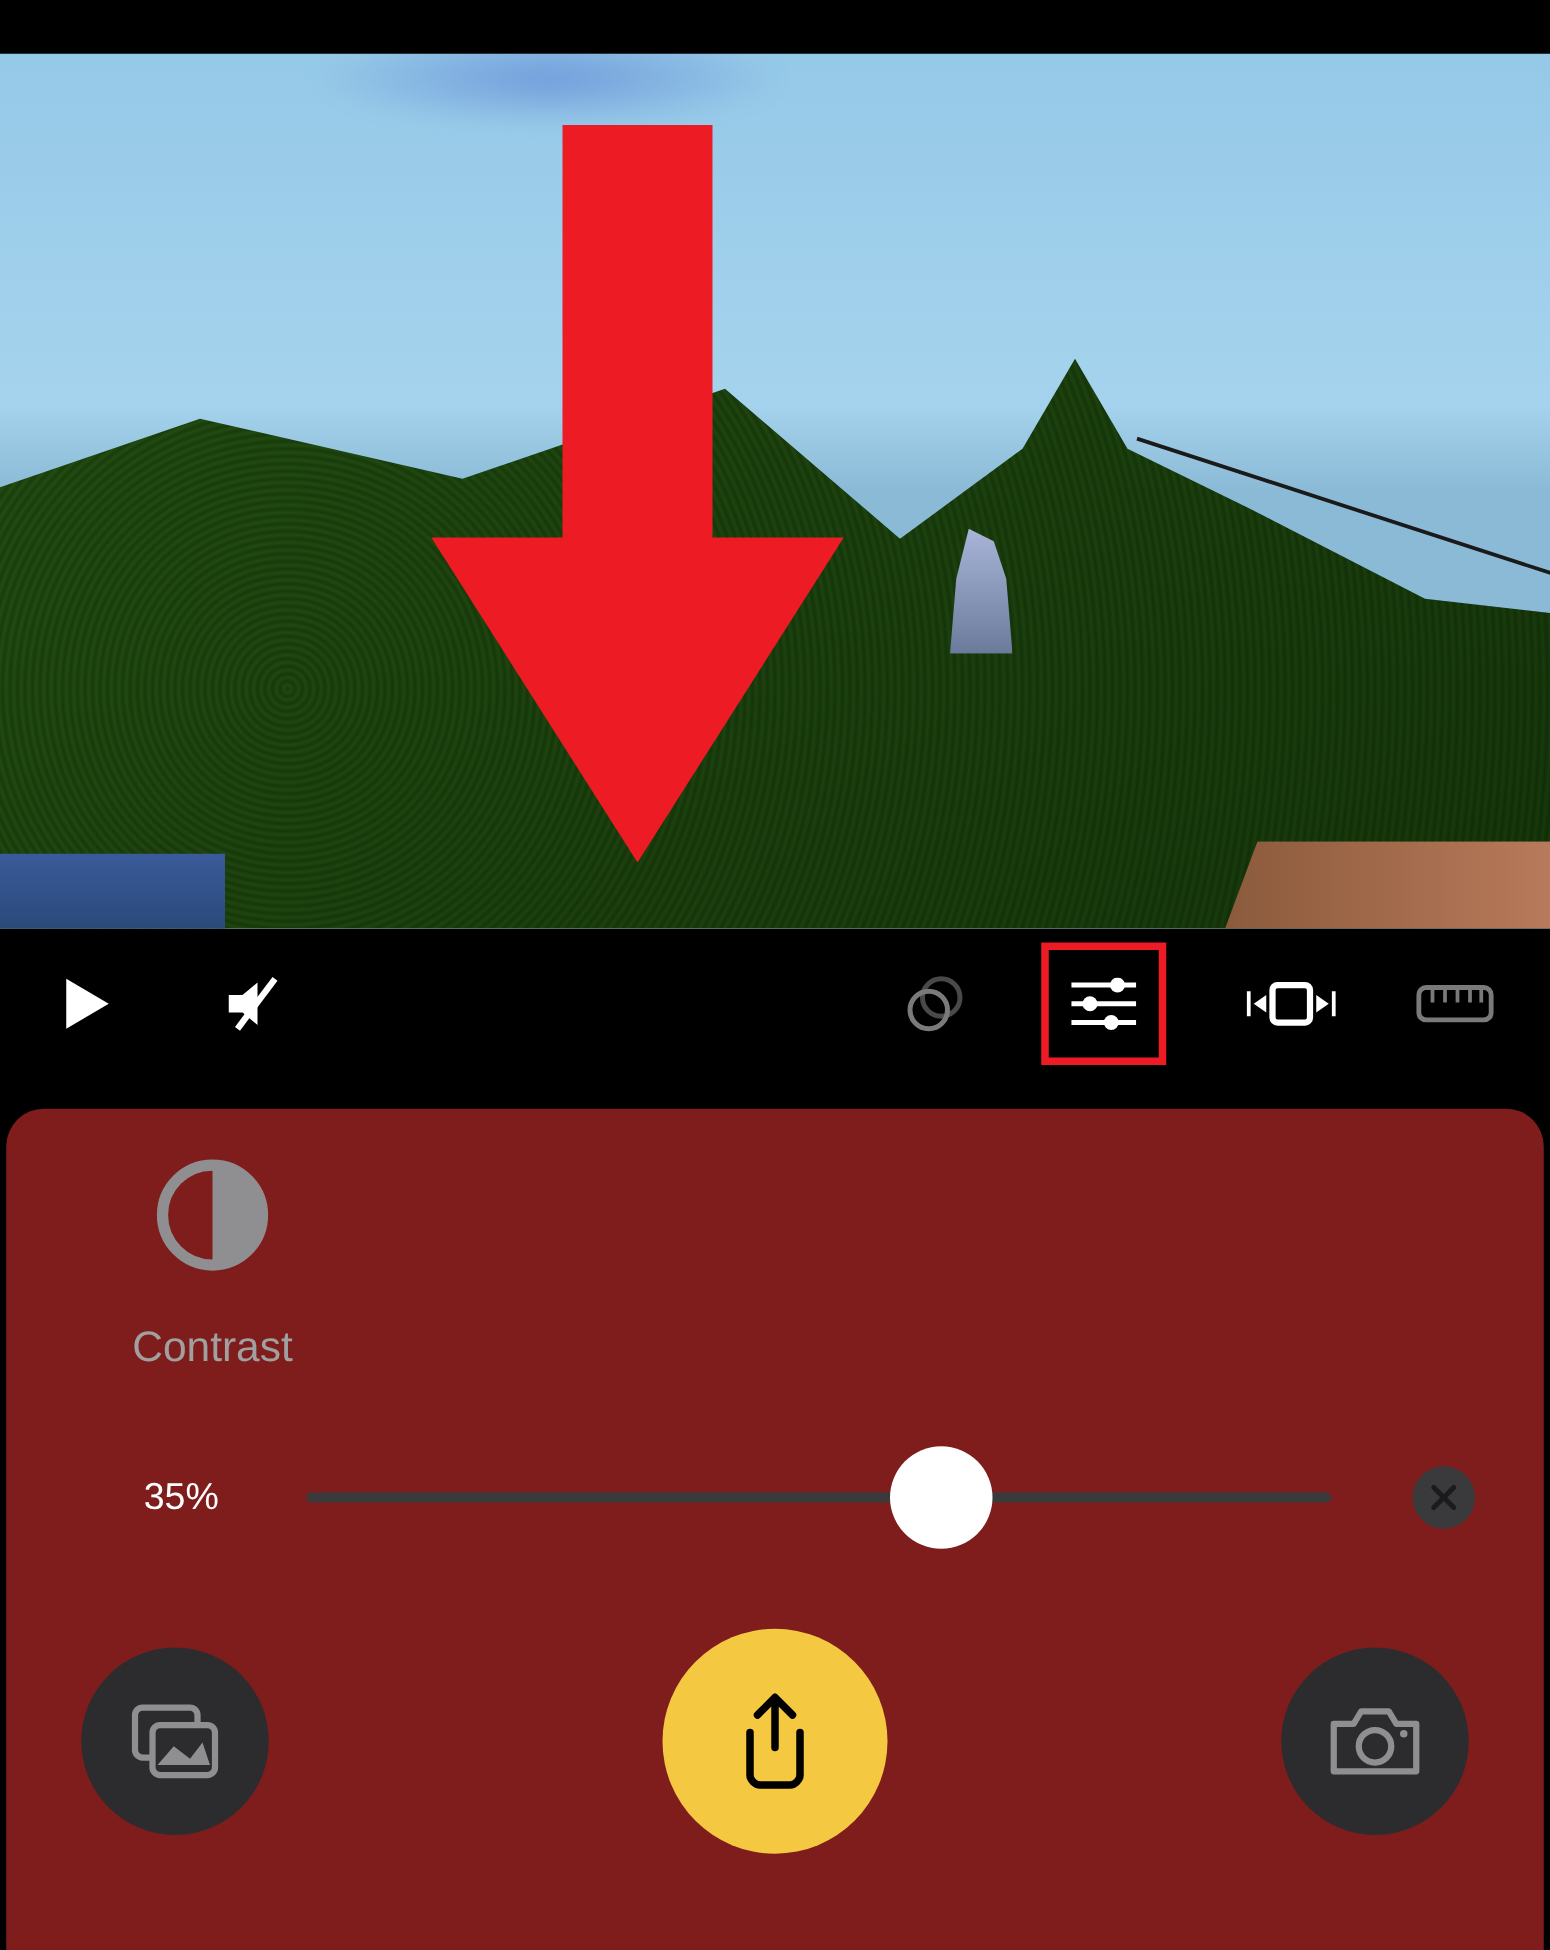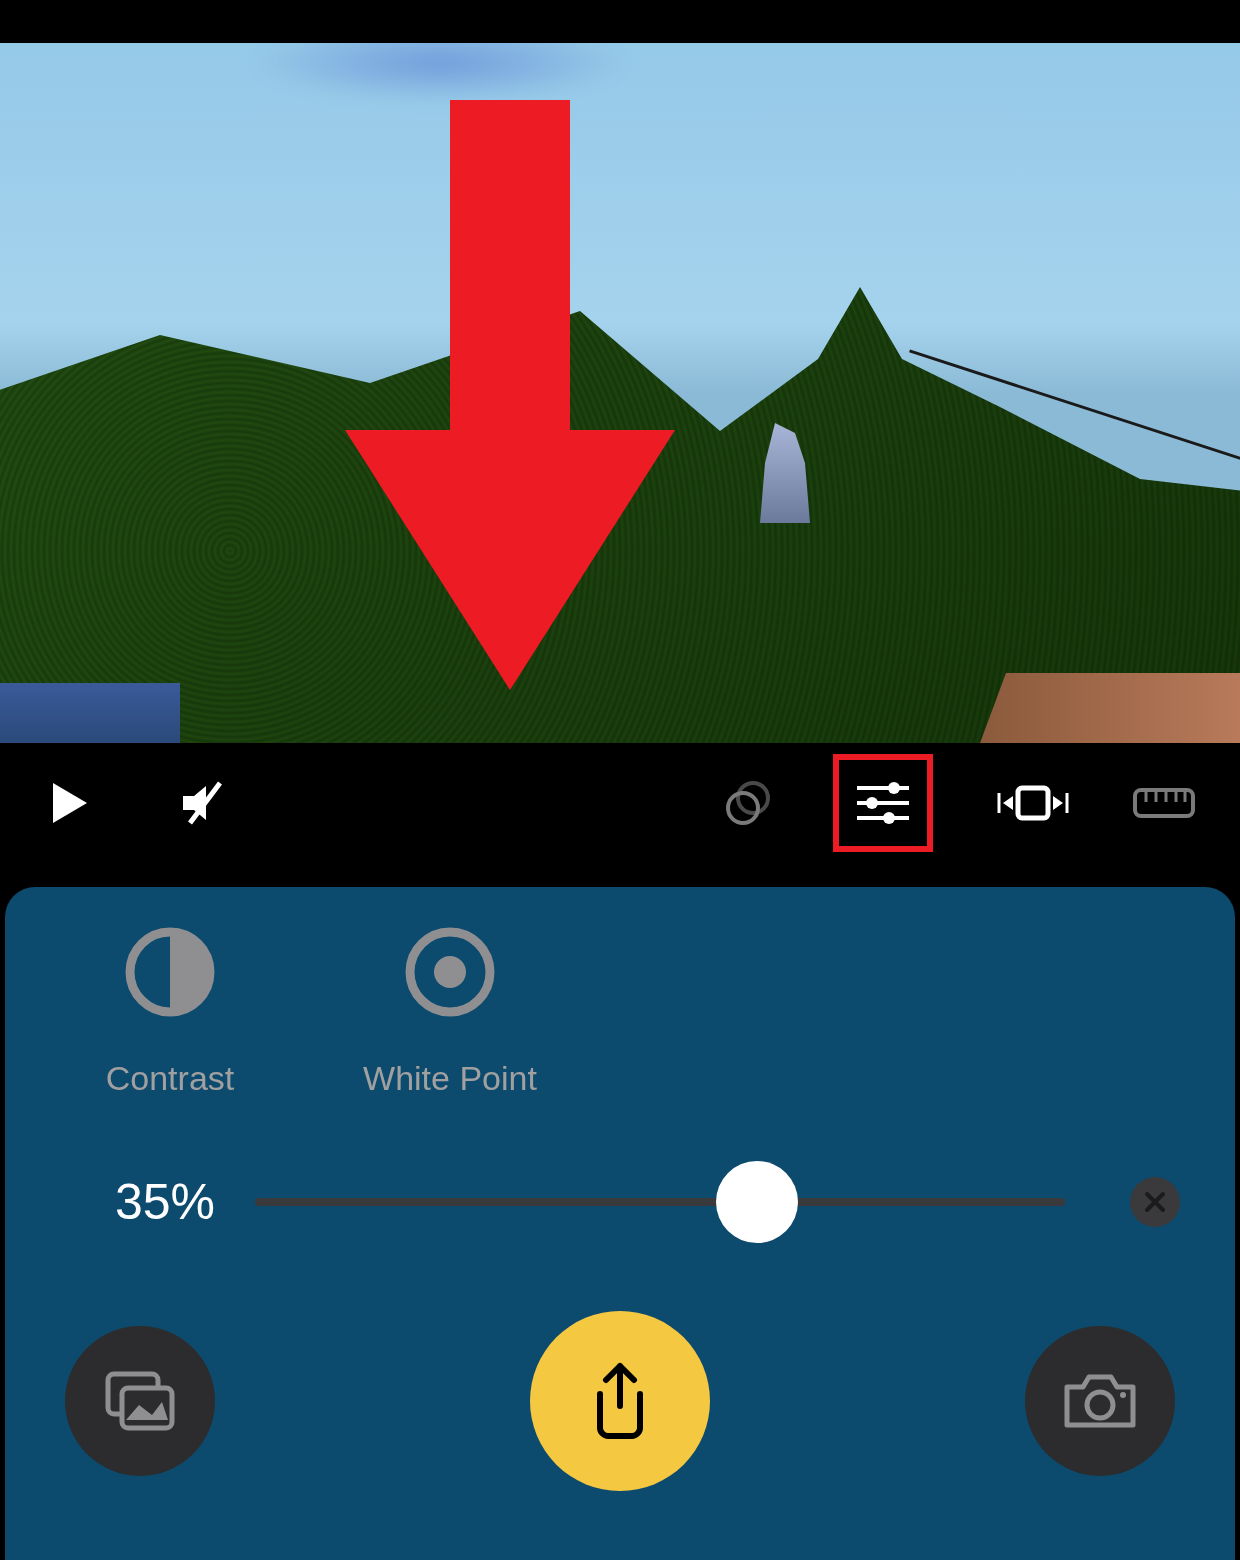"Contrast" .panel { background: #0c4a6e -> #7f1d1d }
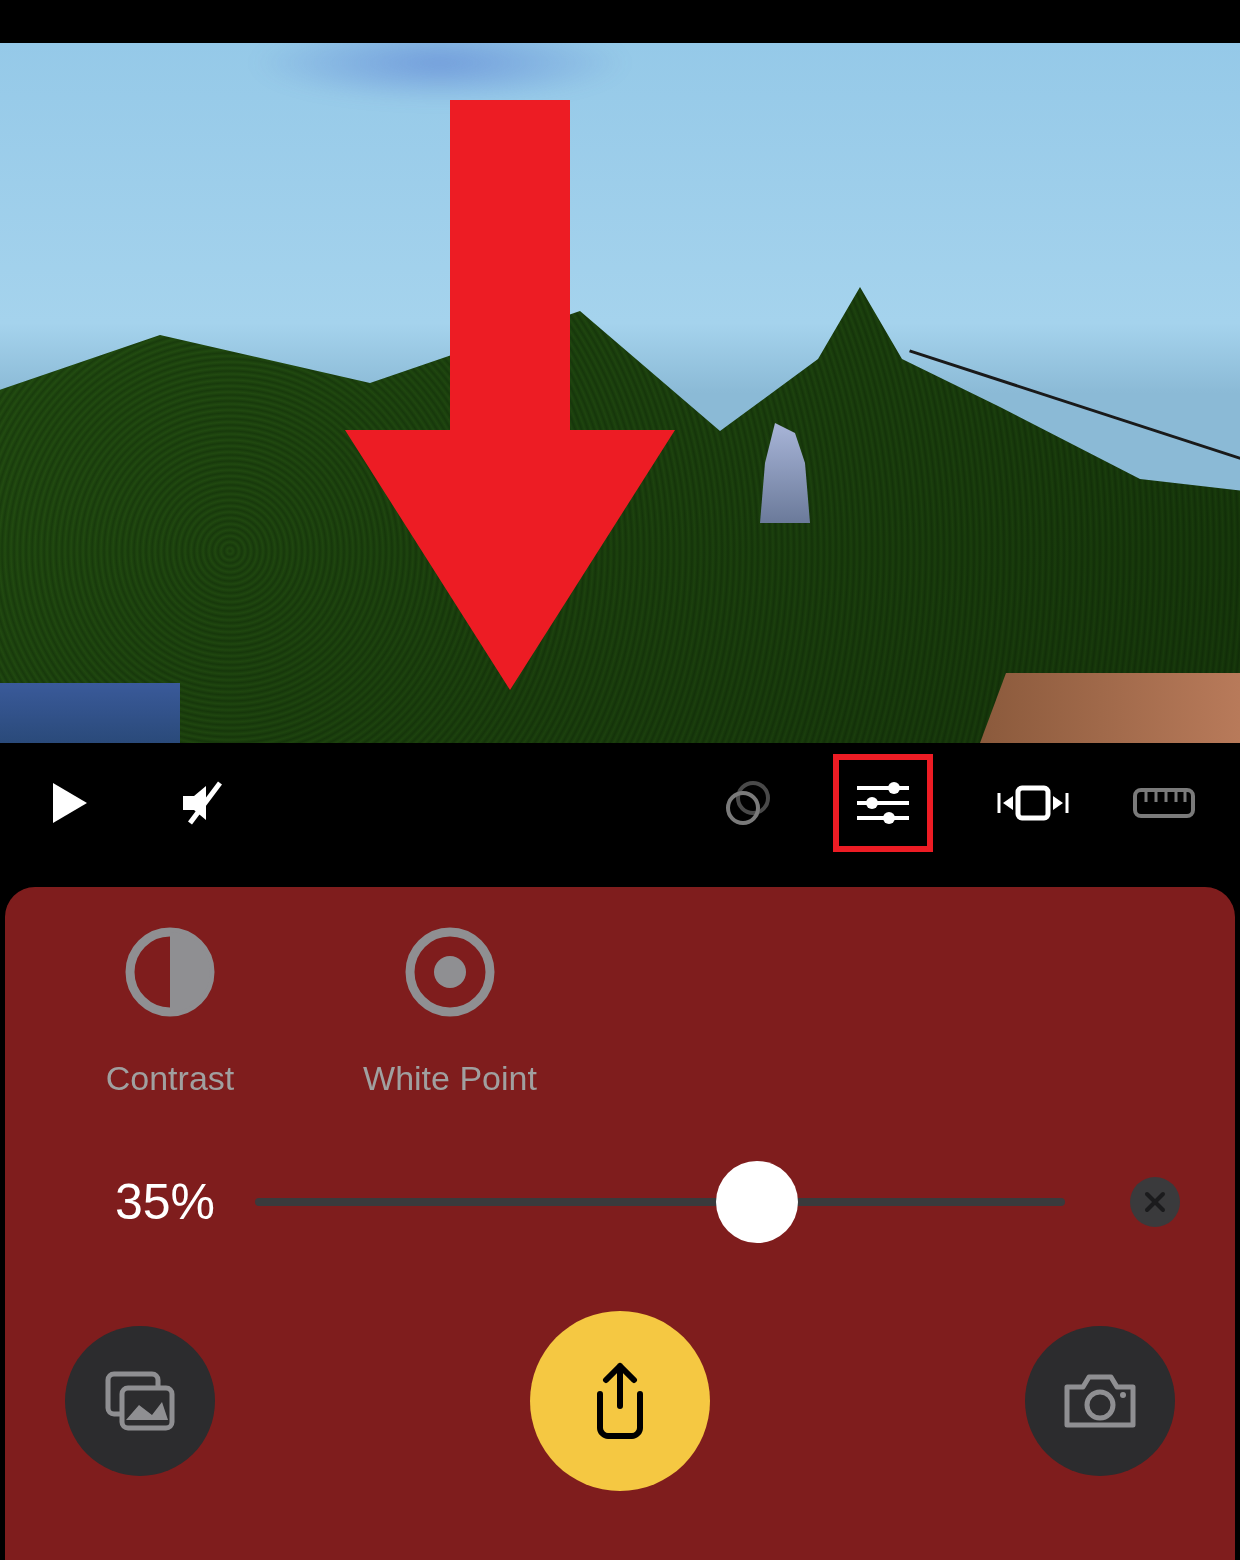"White Point" div.adj-item { html: <div> <div> <svg> <circle></circle> <circle></circle> </svg> </div> <div>White Point</div> </div> -> none }
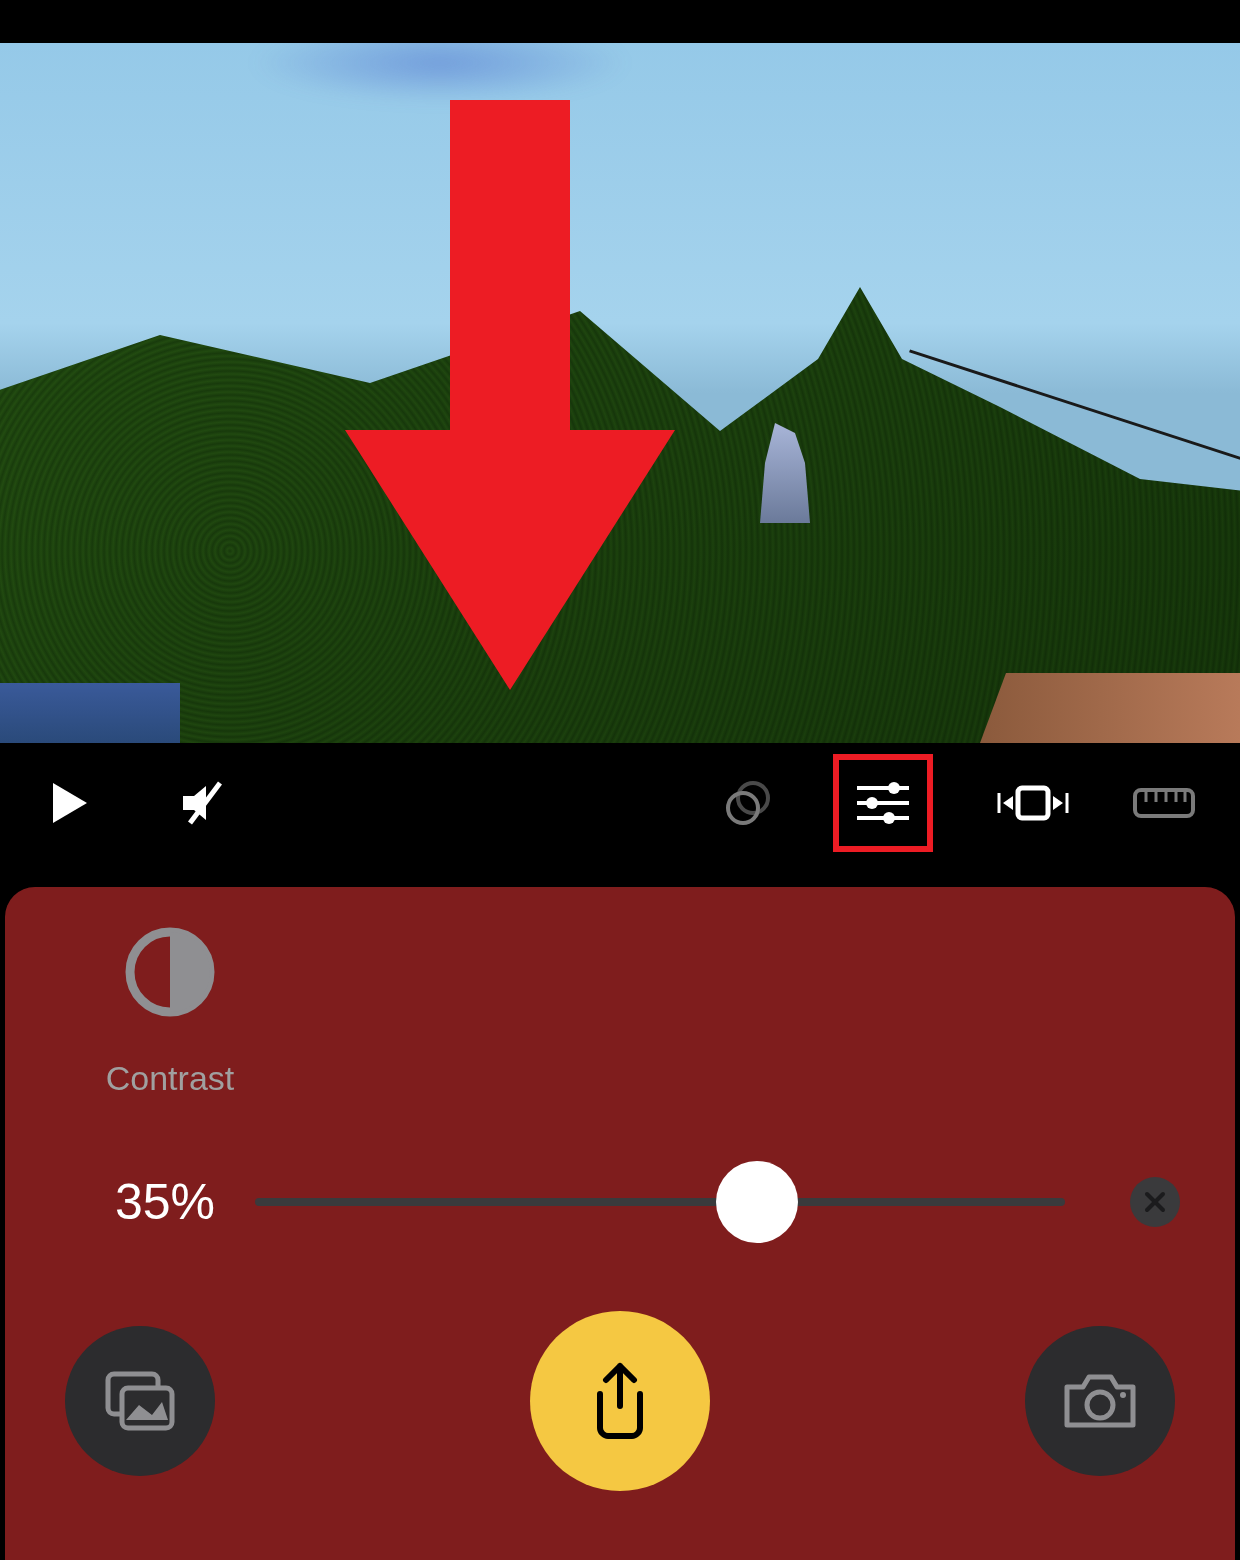"35%" .slider-value { font-size: 50px -> 30px }
